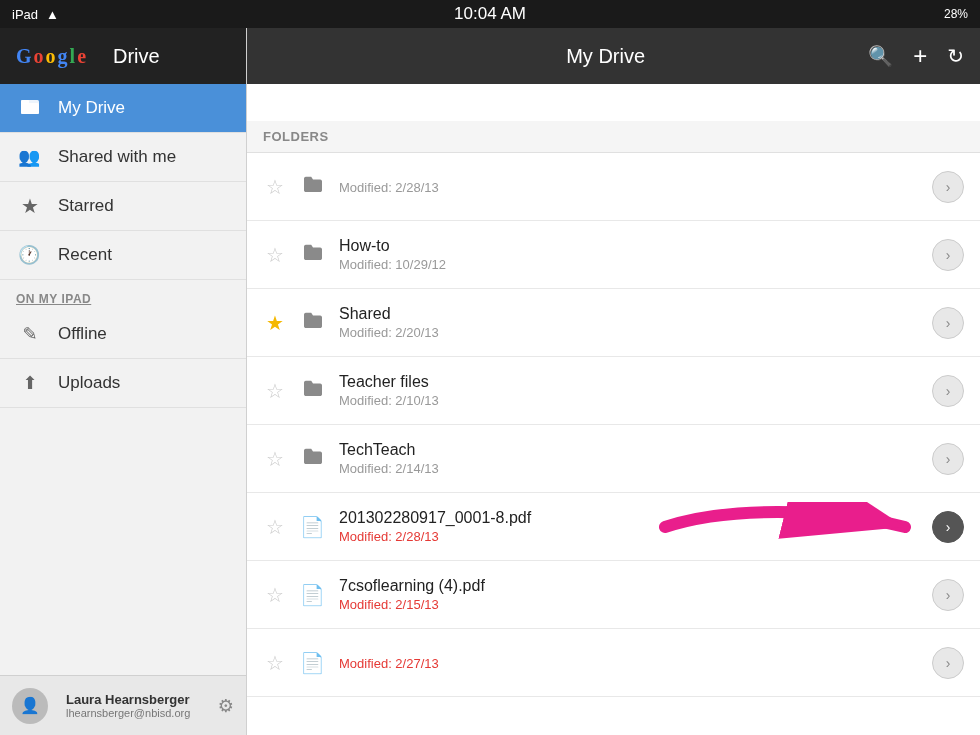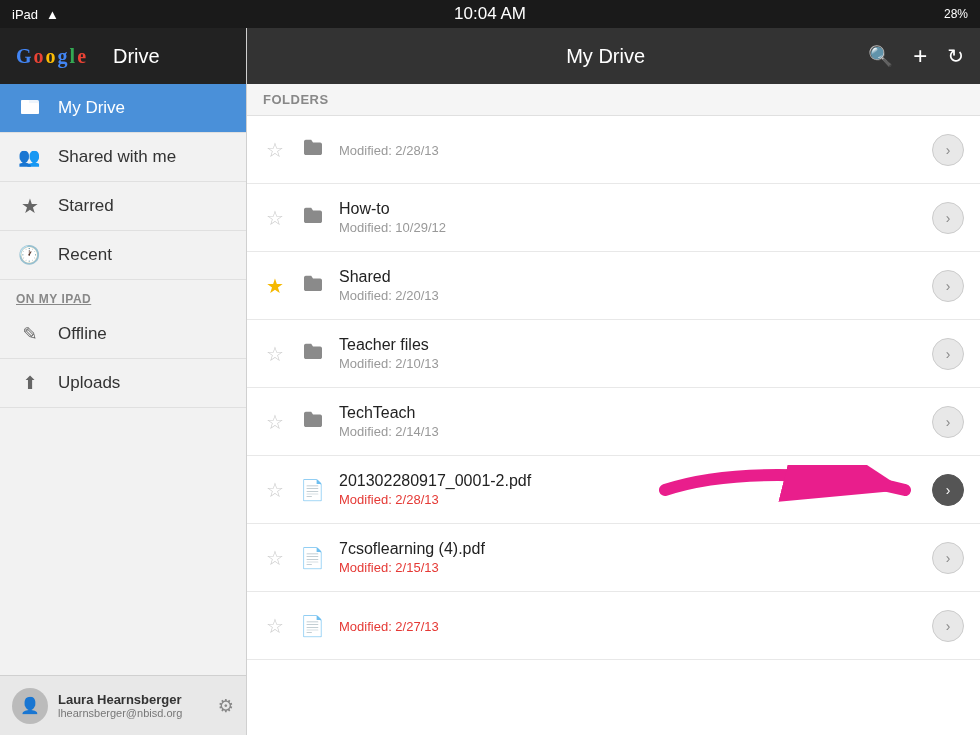"FOLDERS" .file-list { margin-top: none -> 37px }
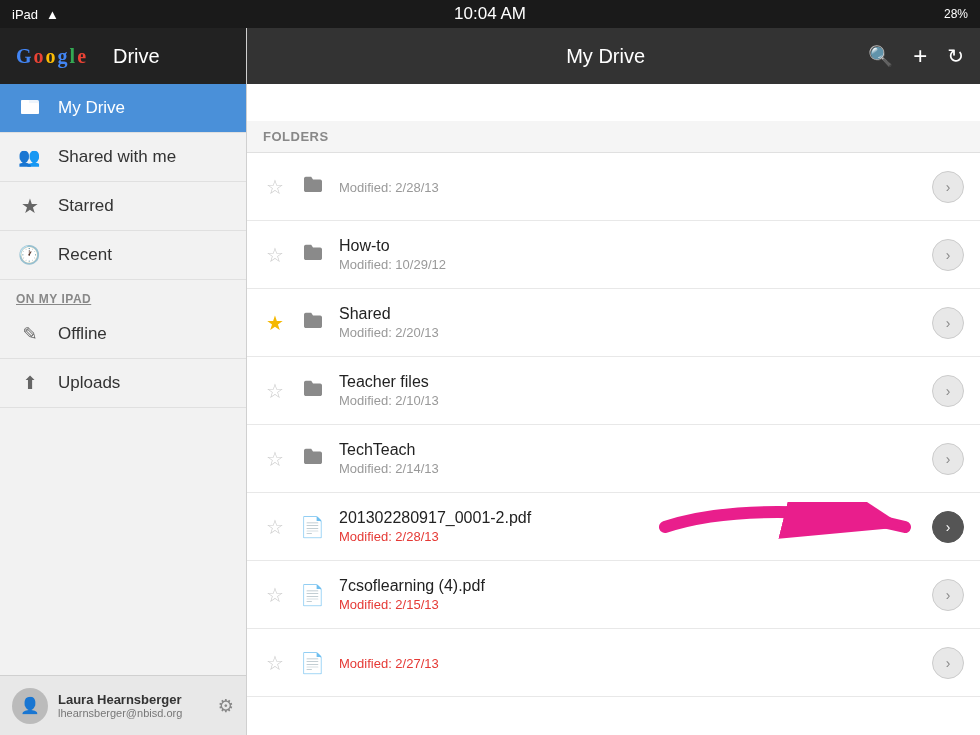"201302280917_0001-2.pdf" div.file-name { text: 0001-2.pdf -> 0001-8.pdf }
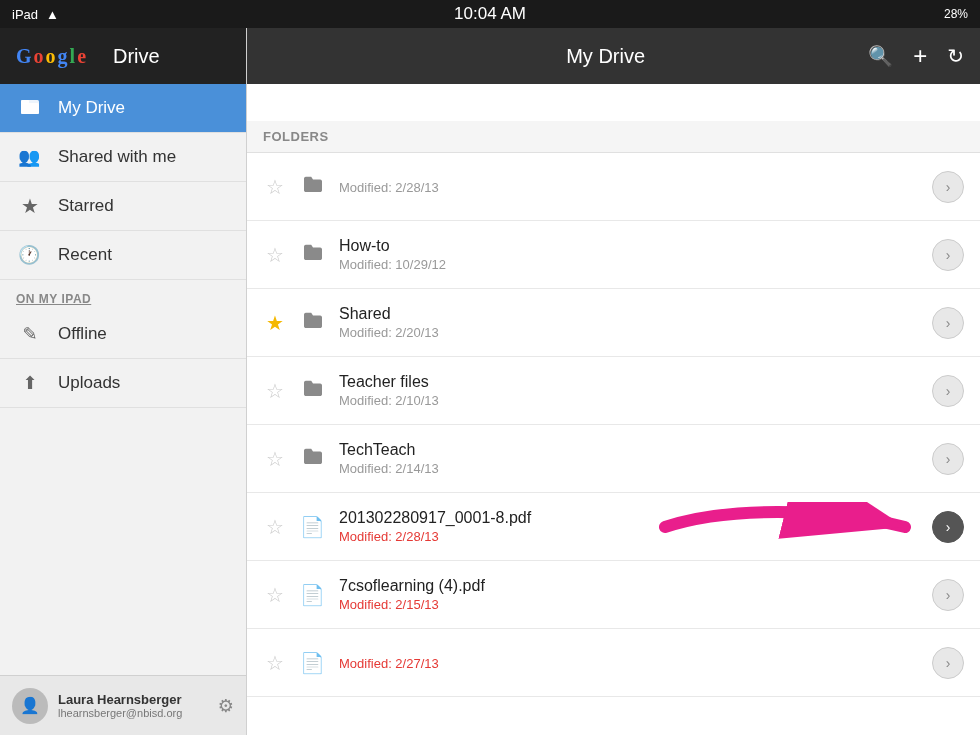"Laura Hearnsberger" .user-info { margin-left: none -> 8px }
